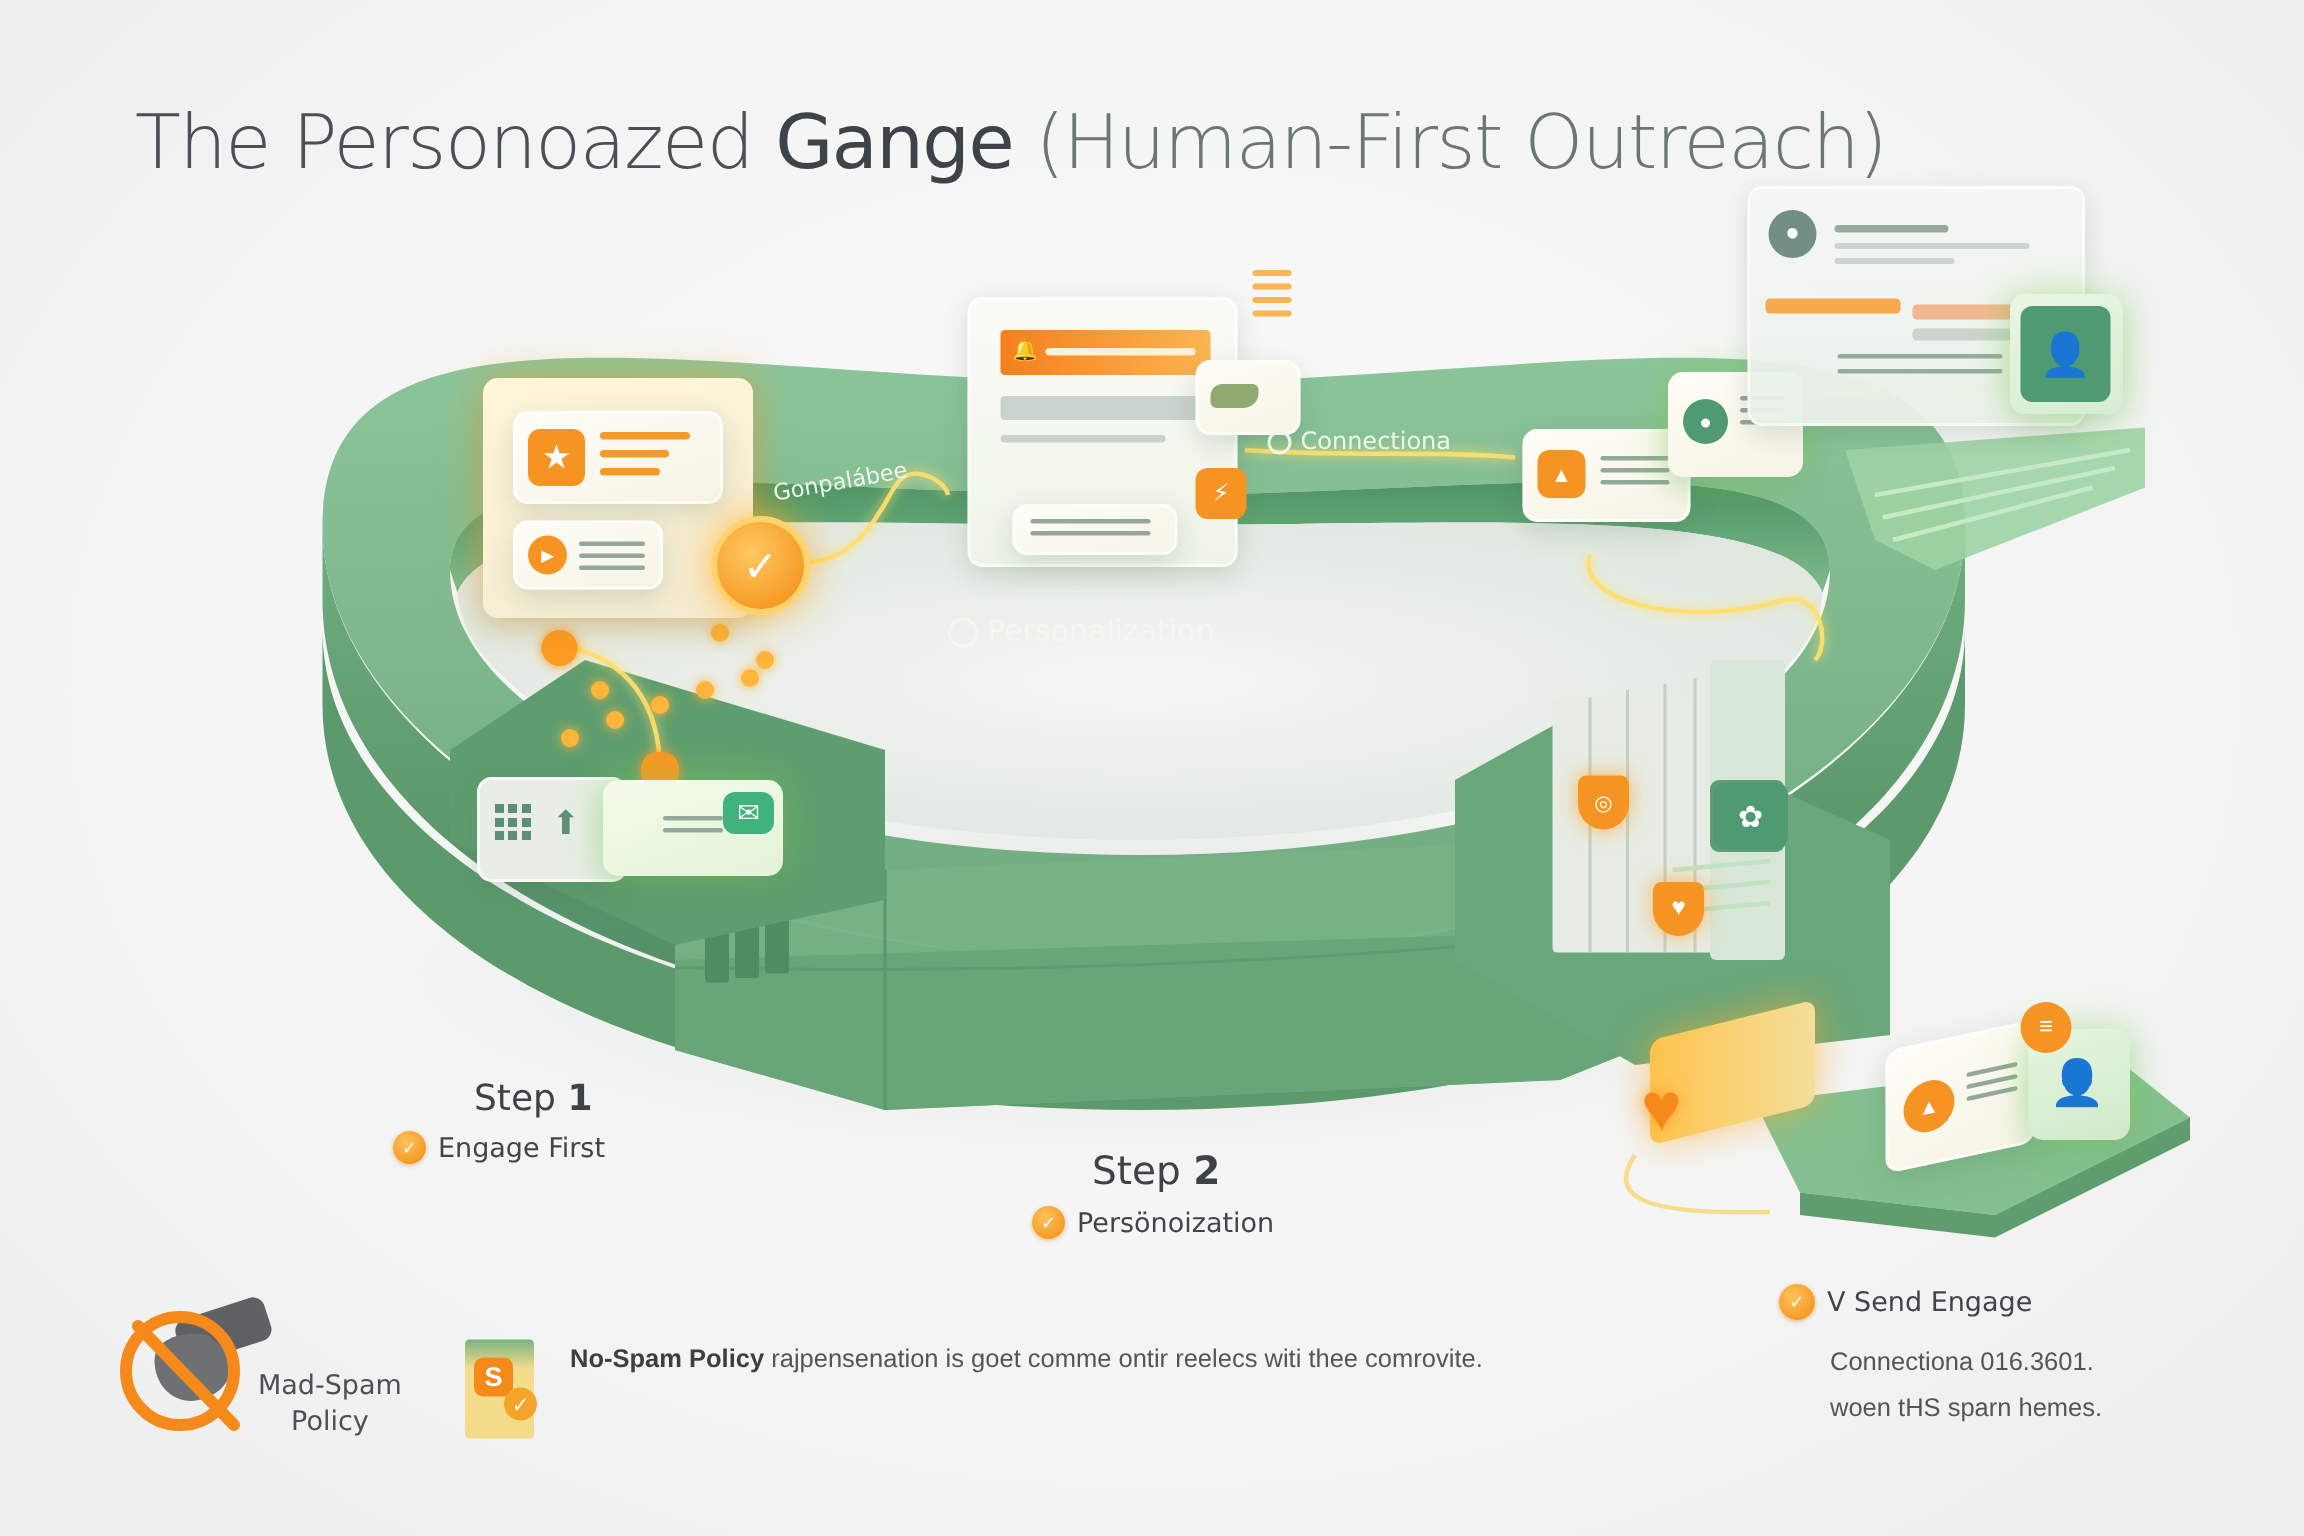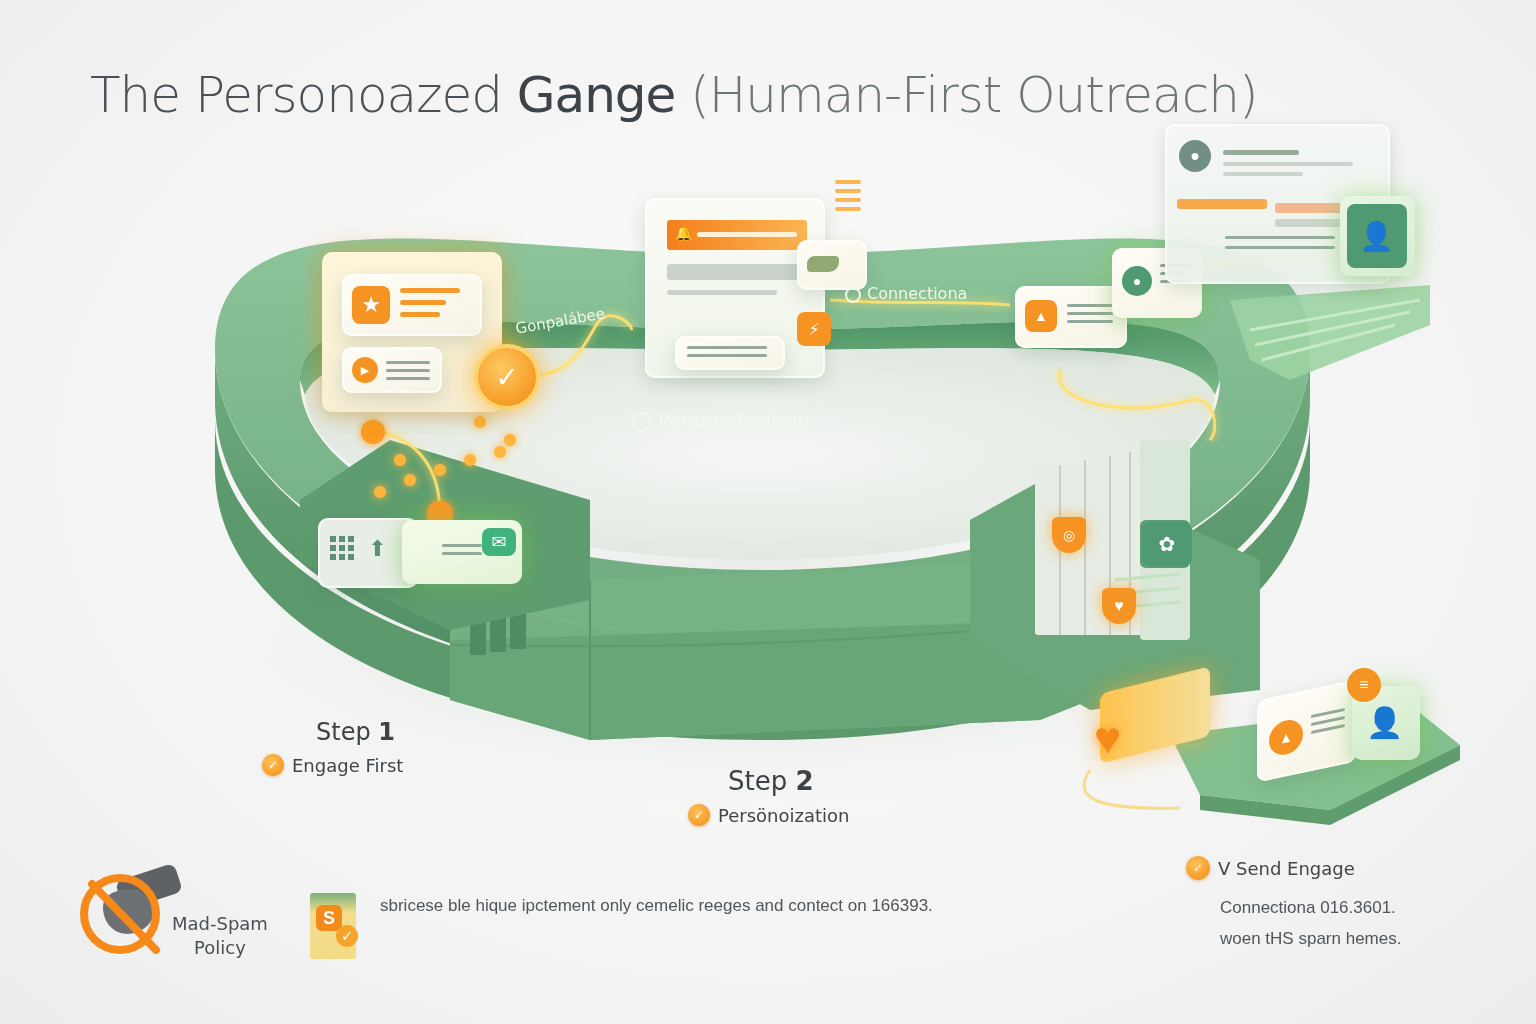"No-Spam Policy rajpensenation is goet" div { html: none -> <div><span>No-Spam Policy</span> <span>rajpensenation is goet comme ontir reelecs witi thee comrovite.</span></div> }
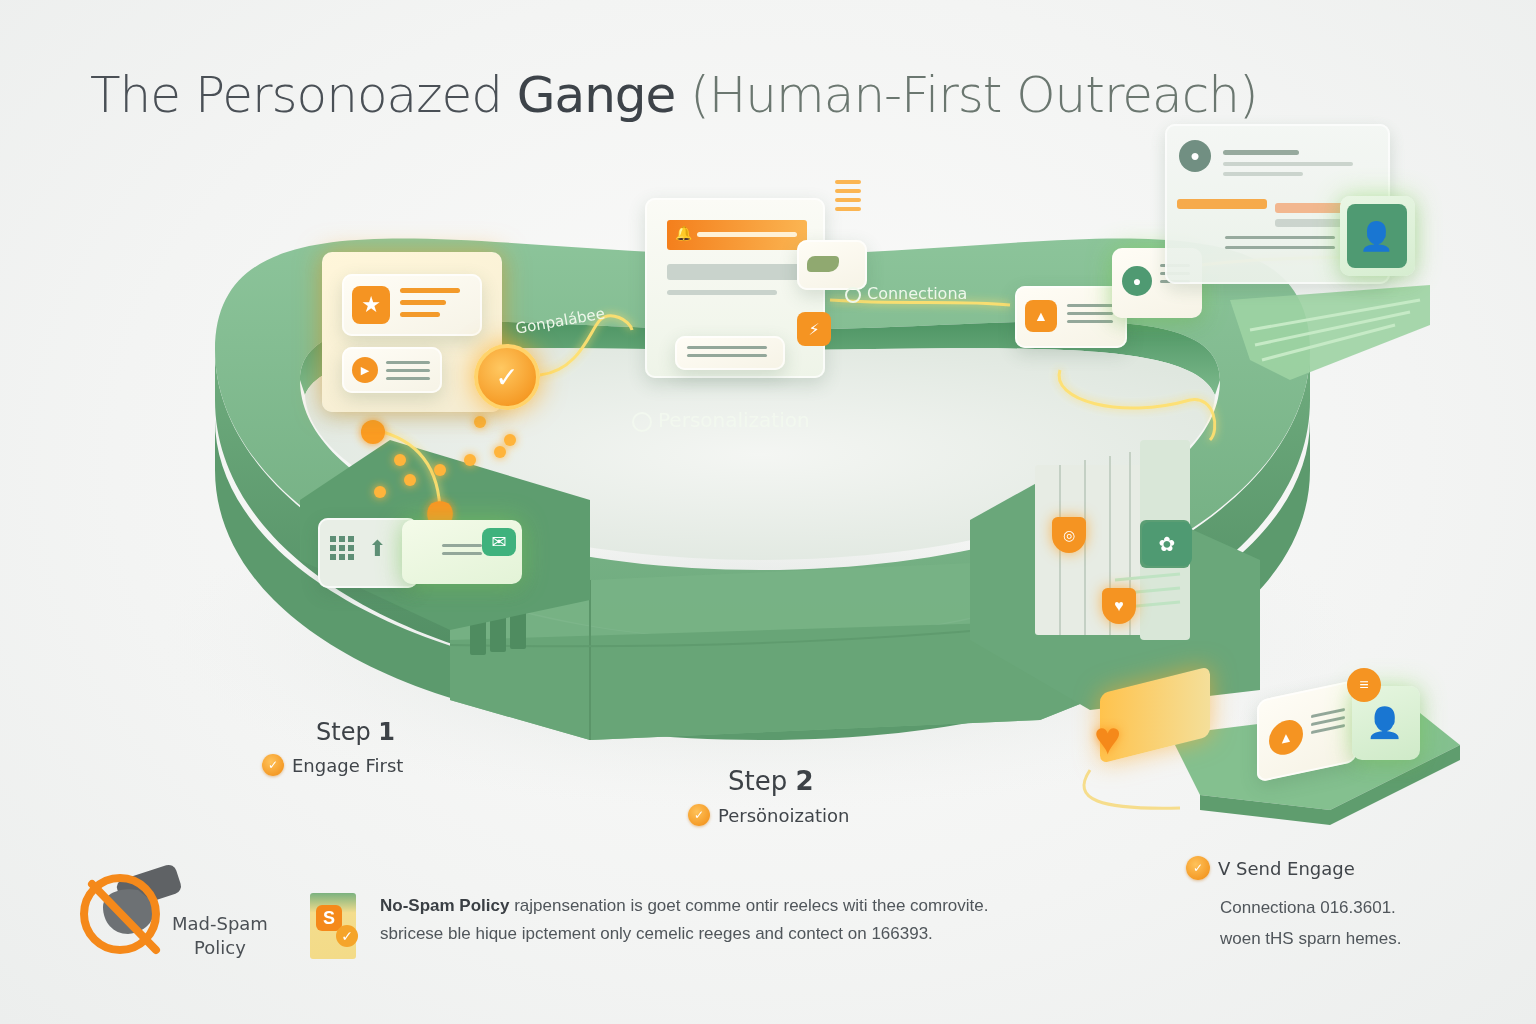"sbricese ble hique ipctement only" div { html: <div>sbricese ble hique ipctement only cemelic reeges and contect on 166393.</div> -> none }
